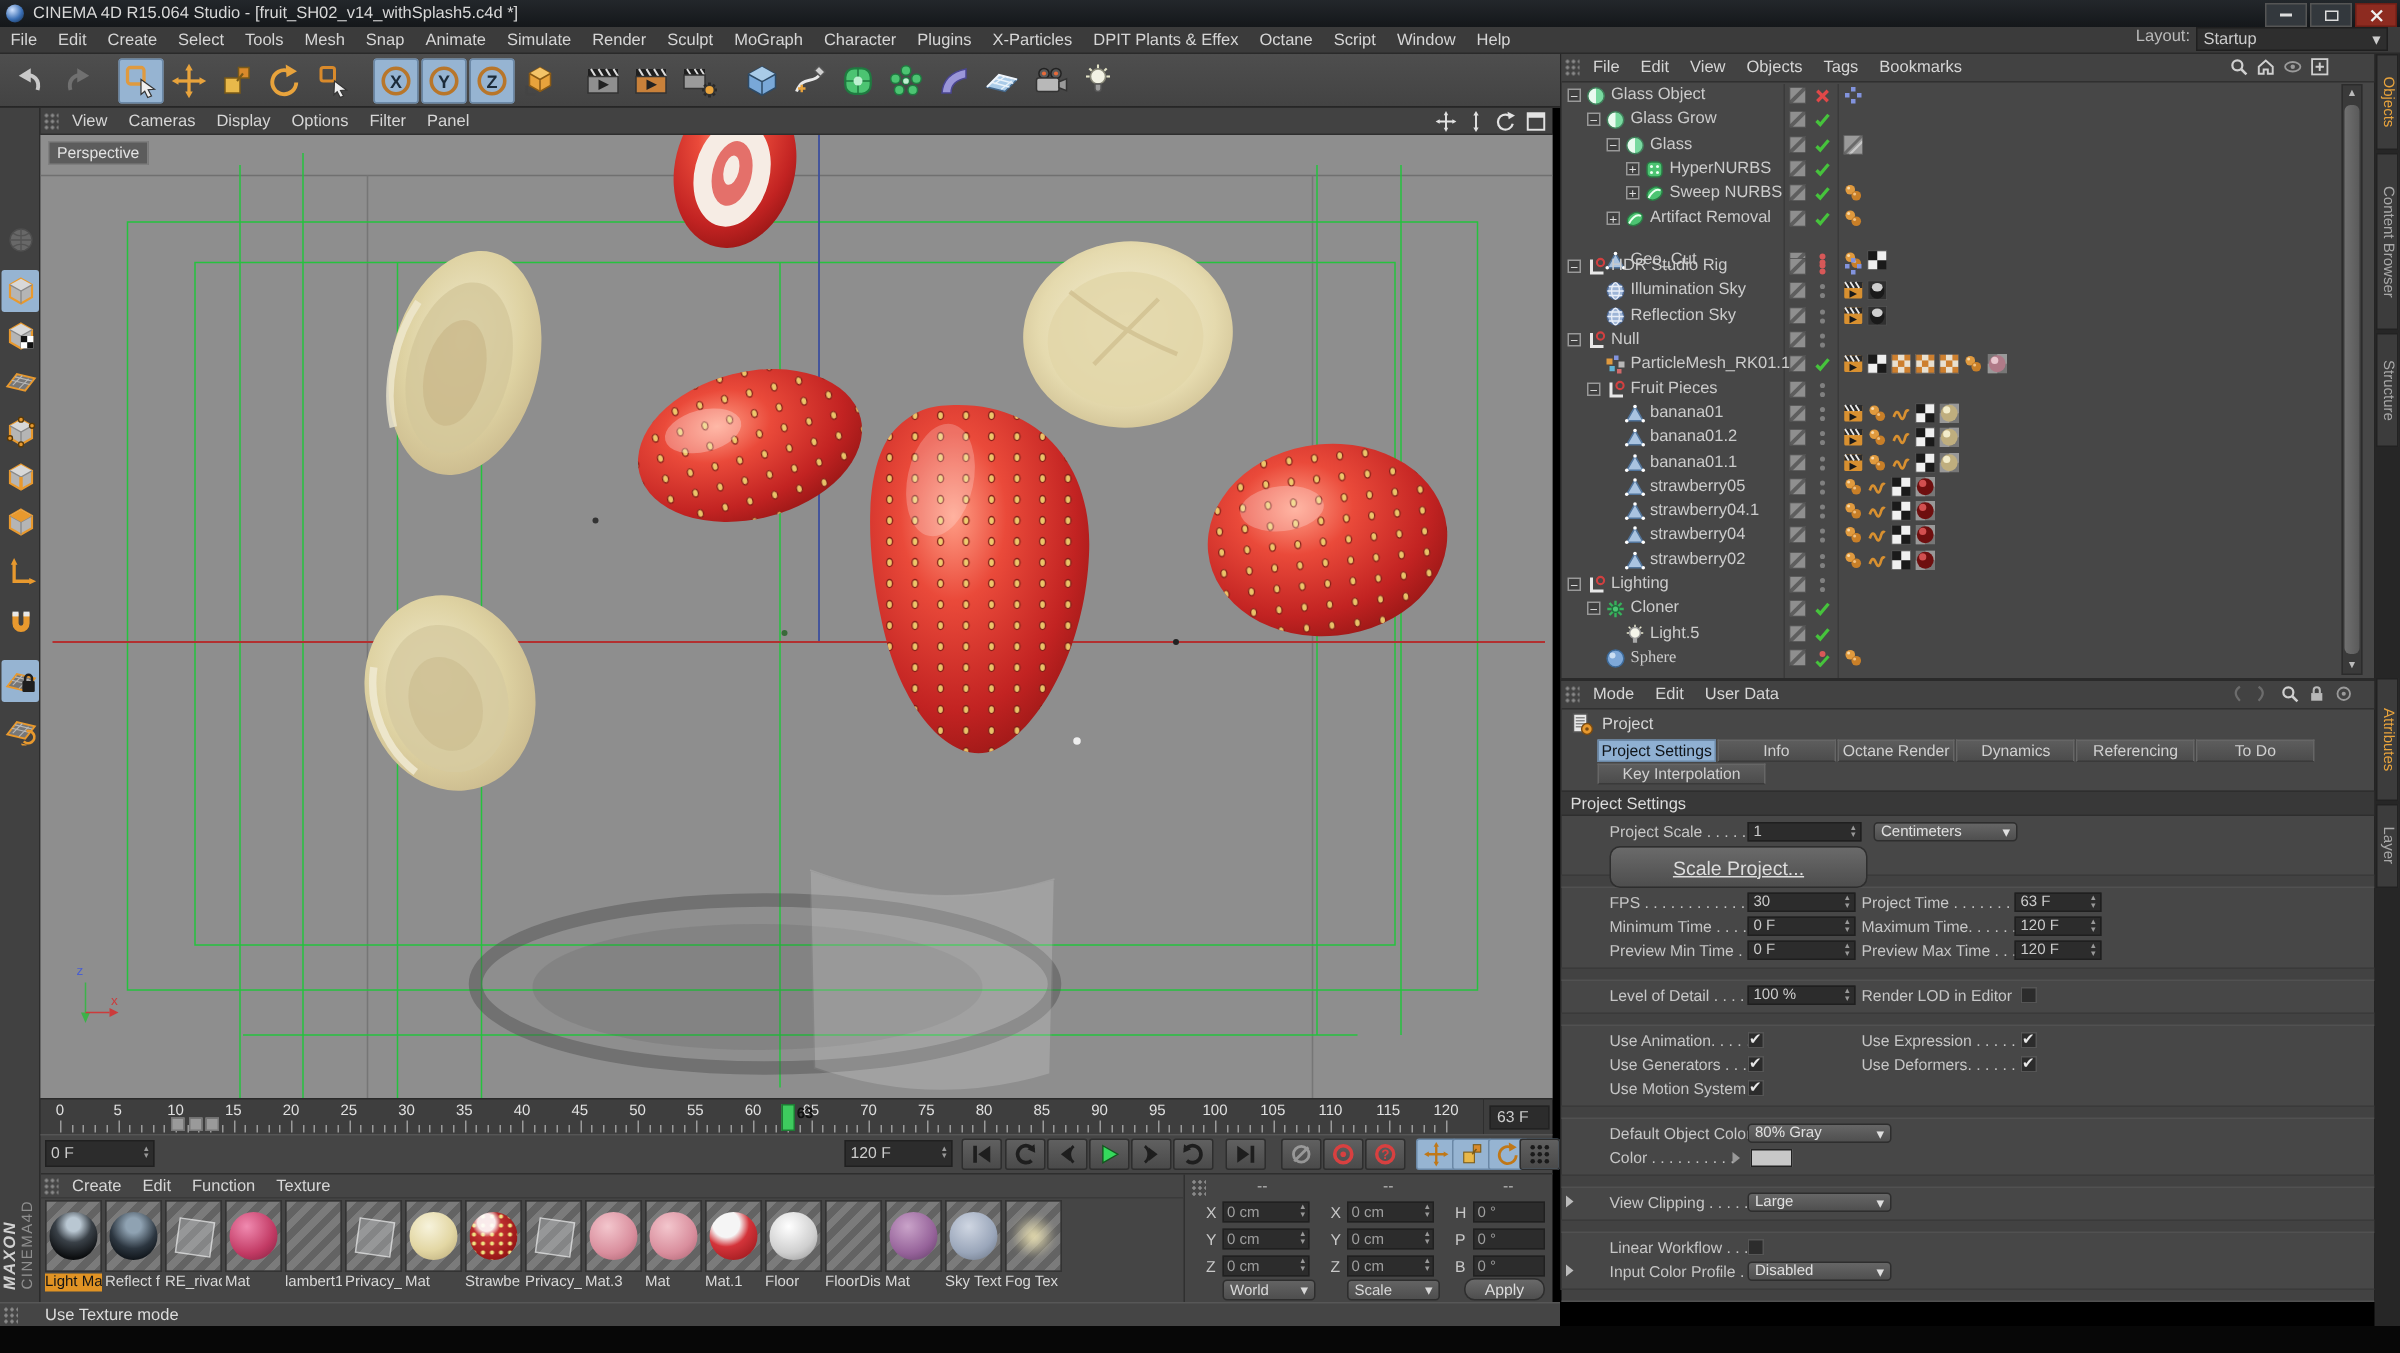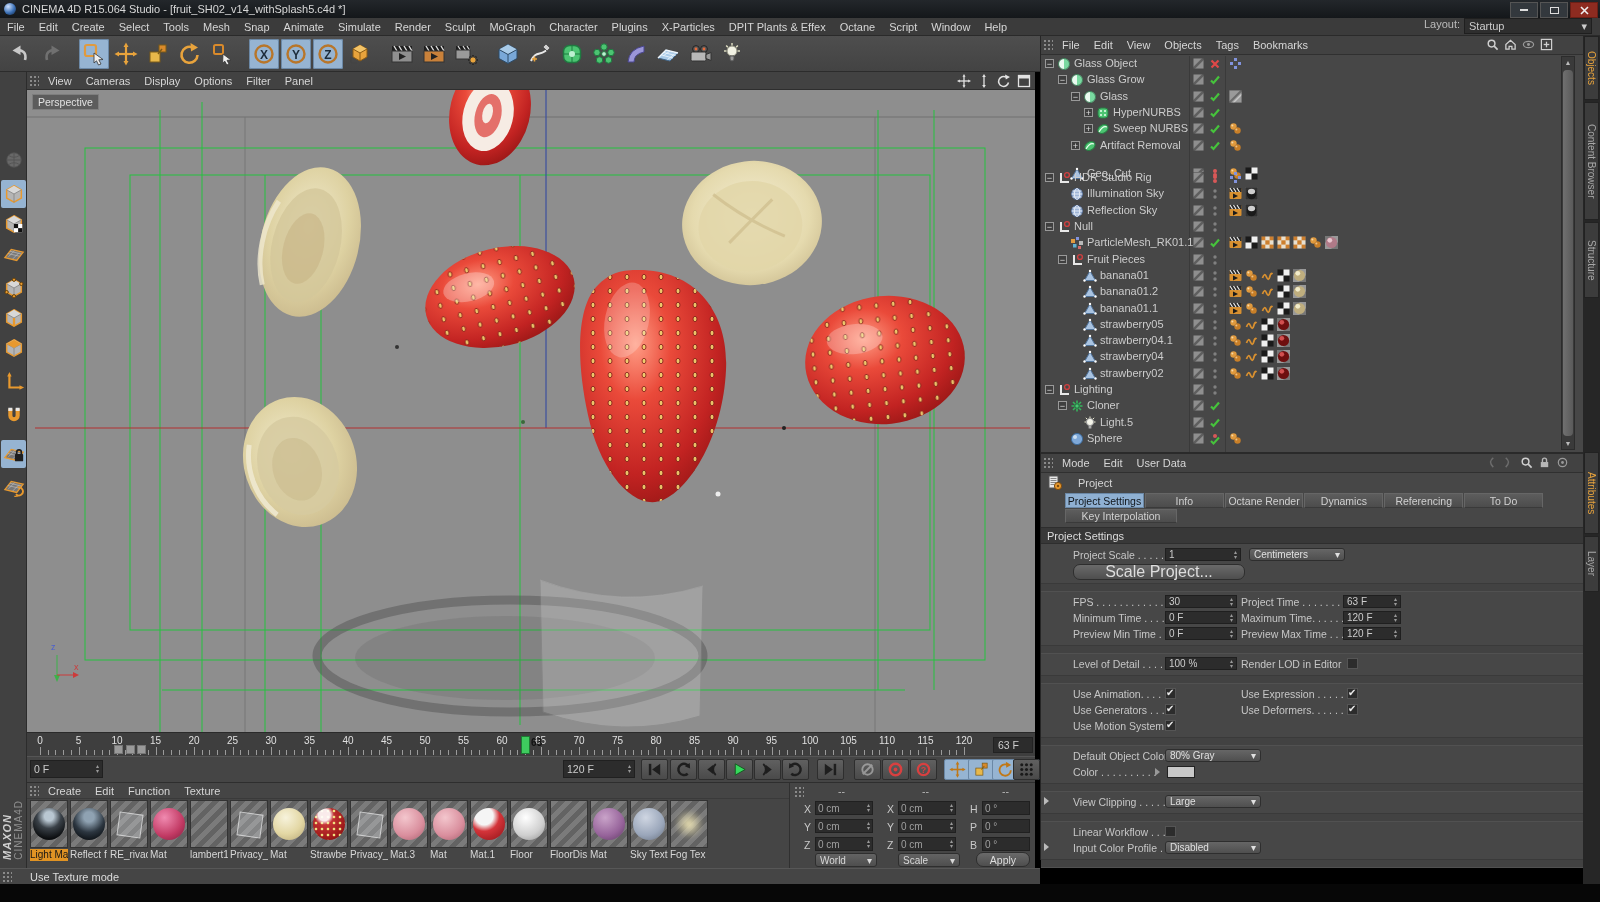"Sphere" div.tree-row { font-family: none -> Liberation Serif, serif }
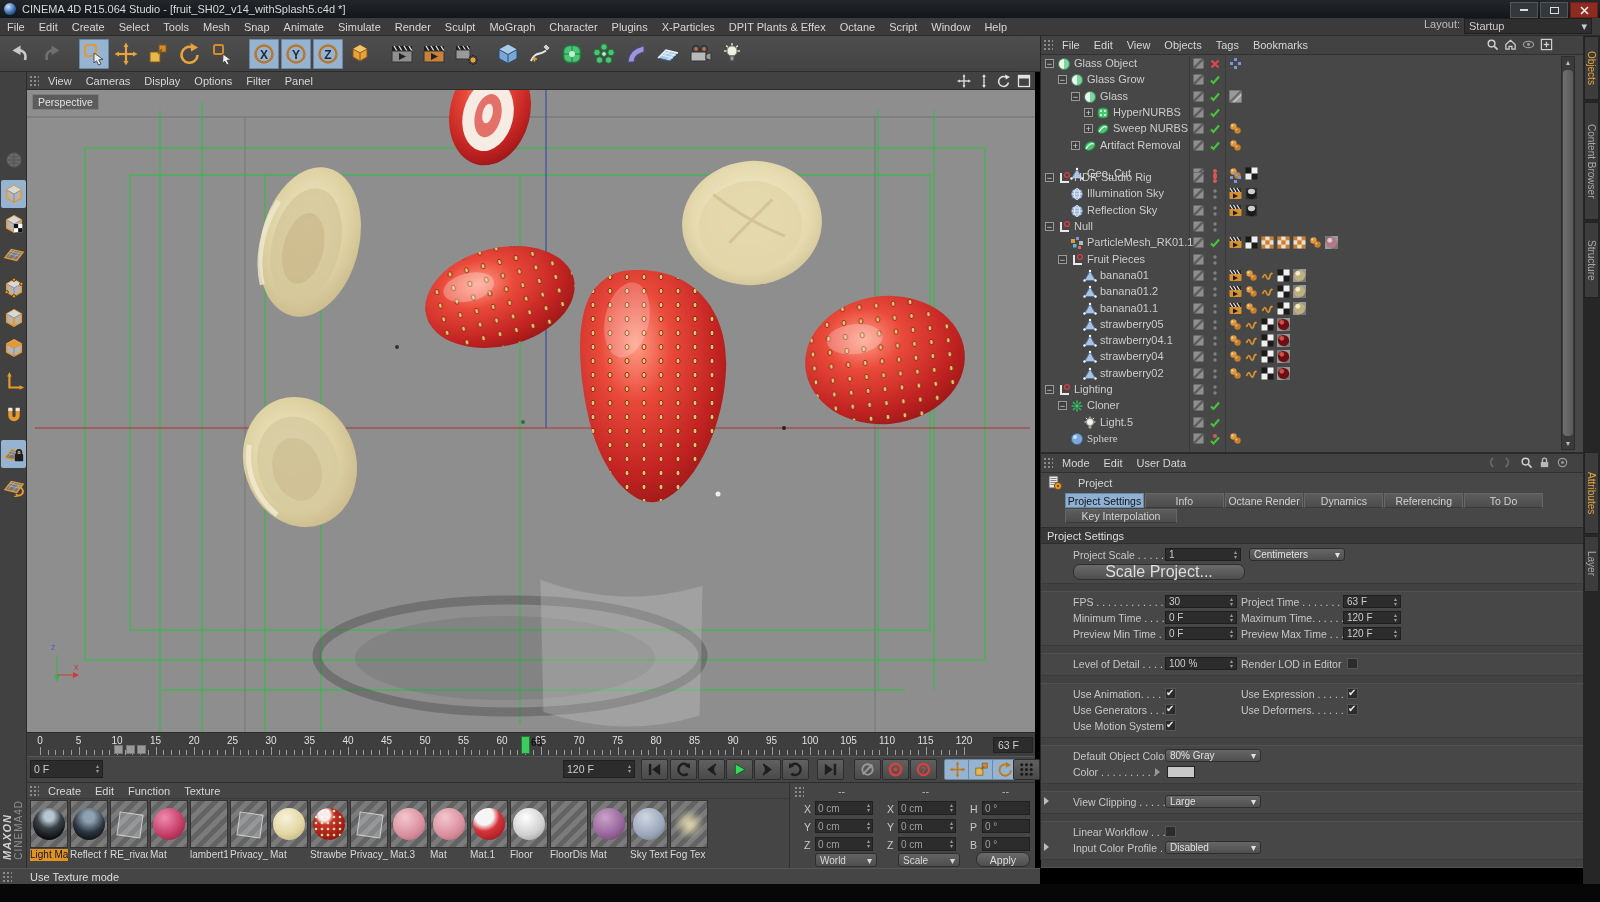"Project" #am-objrow { gap: 15px -> 5px }
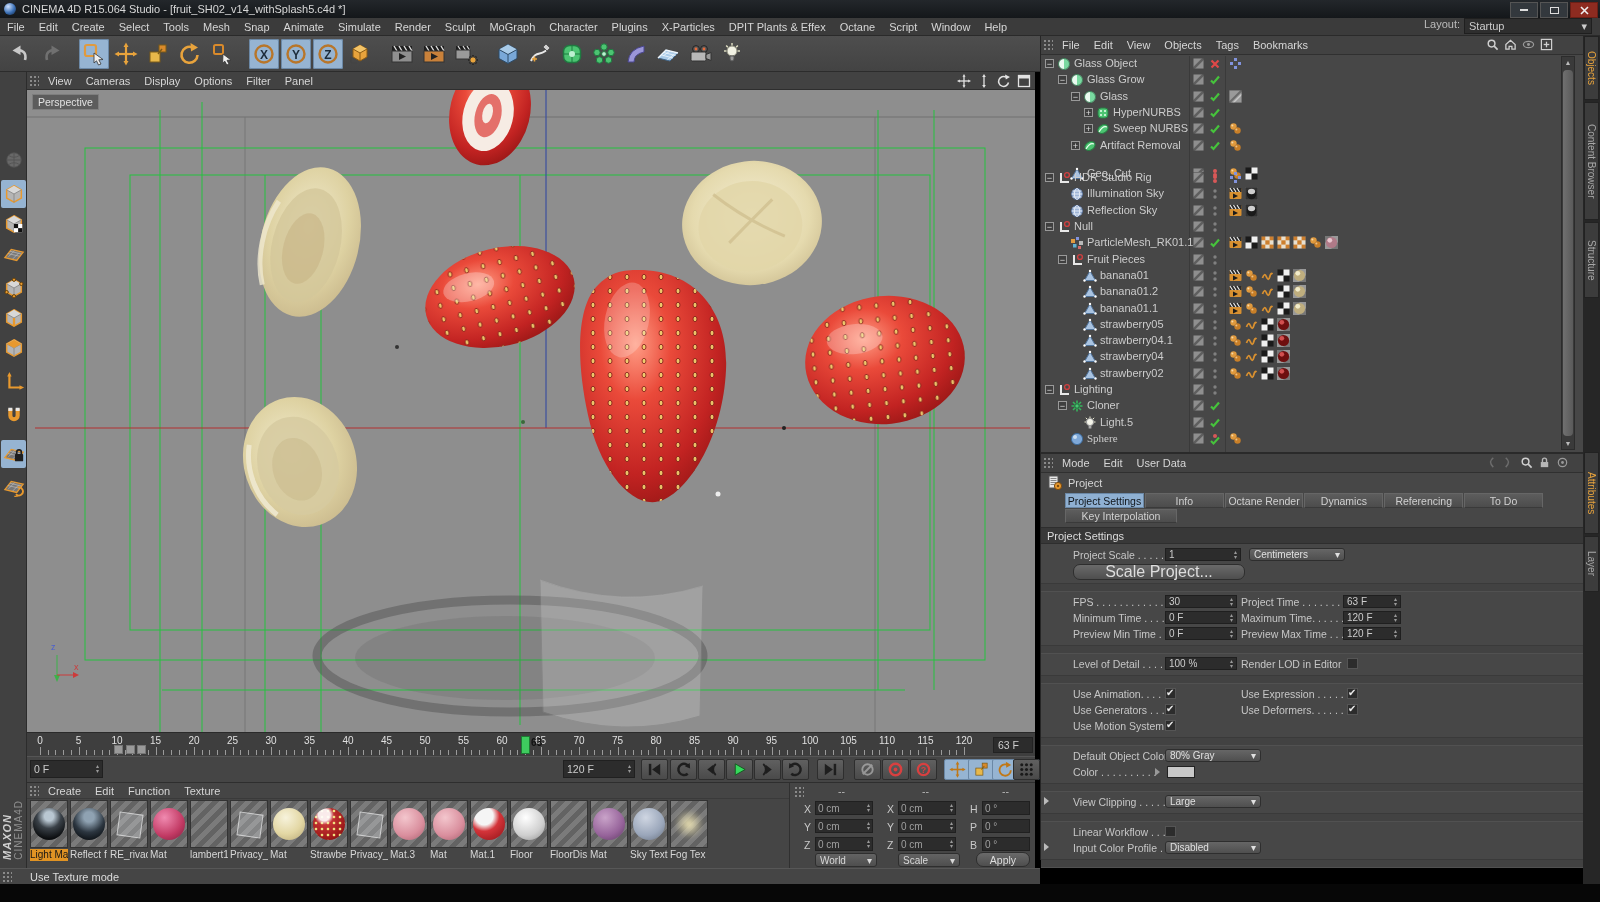"Scale Project..." .am-btn { font-size: 16px -> 13px; height: 16px -> 28px; text-decoration: none -> underline }
